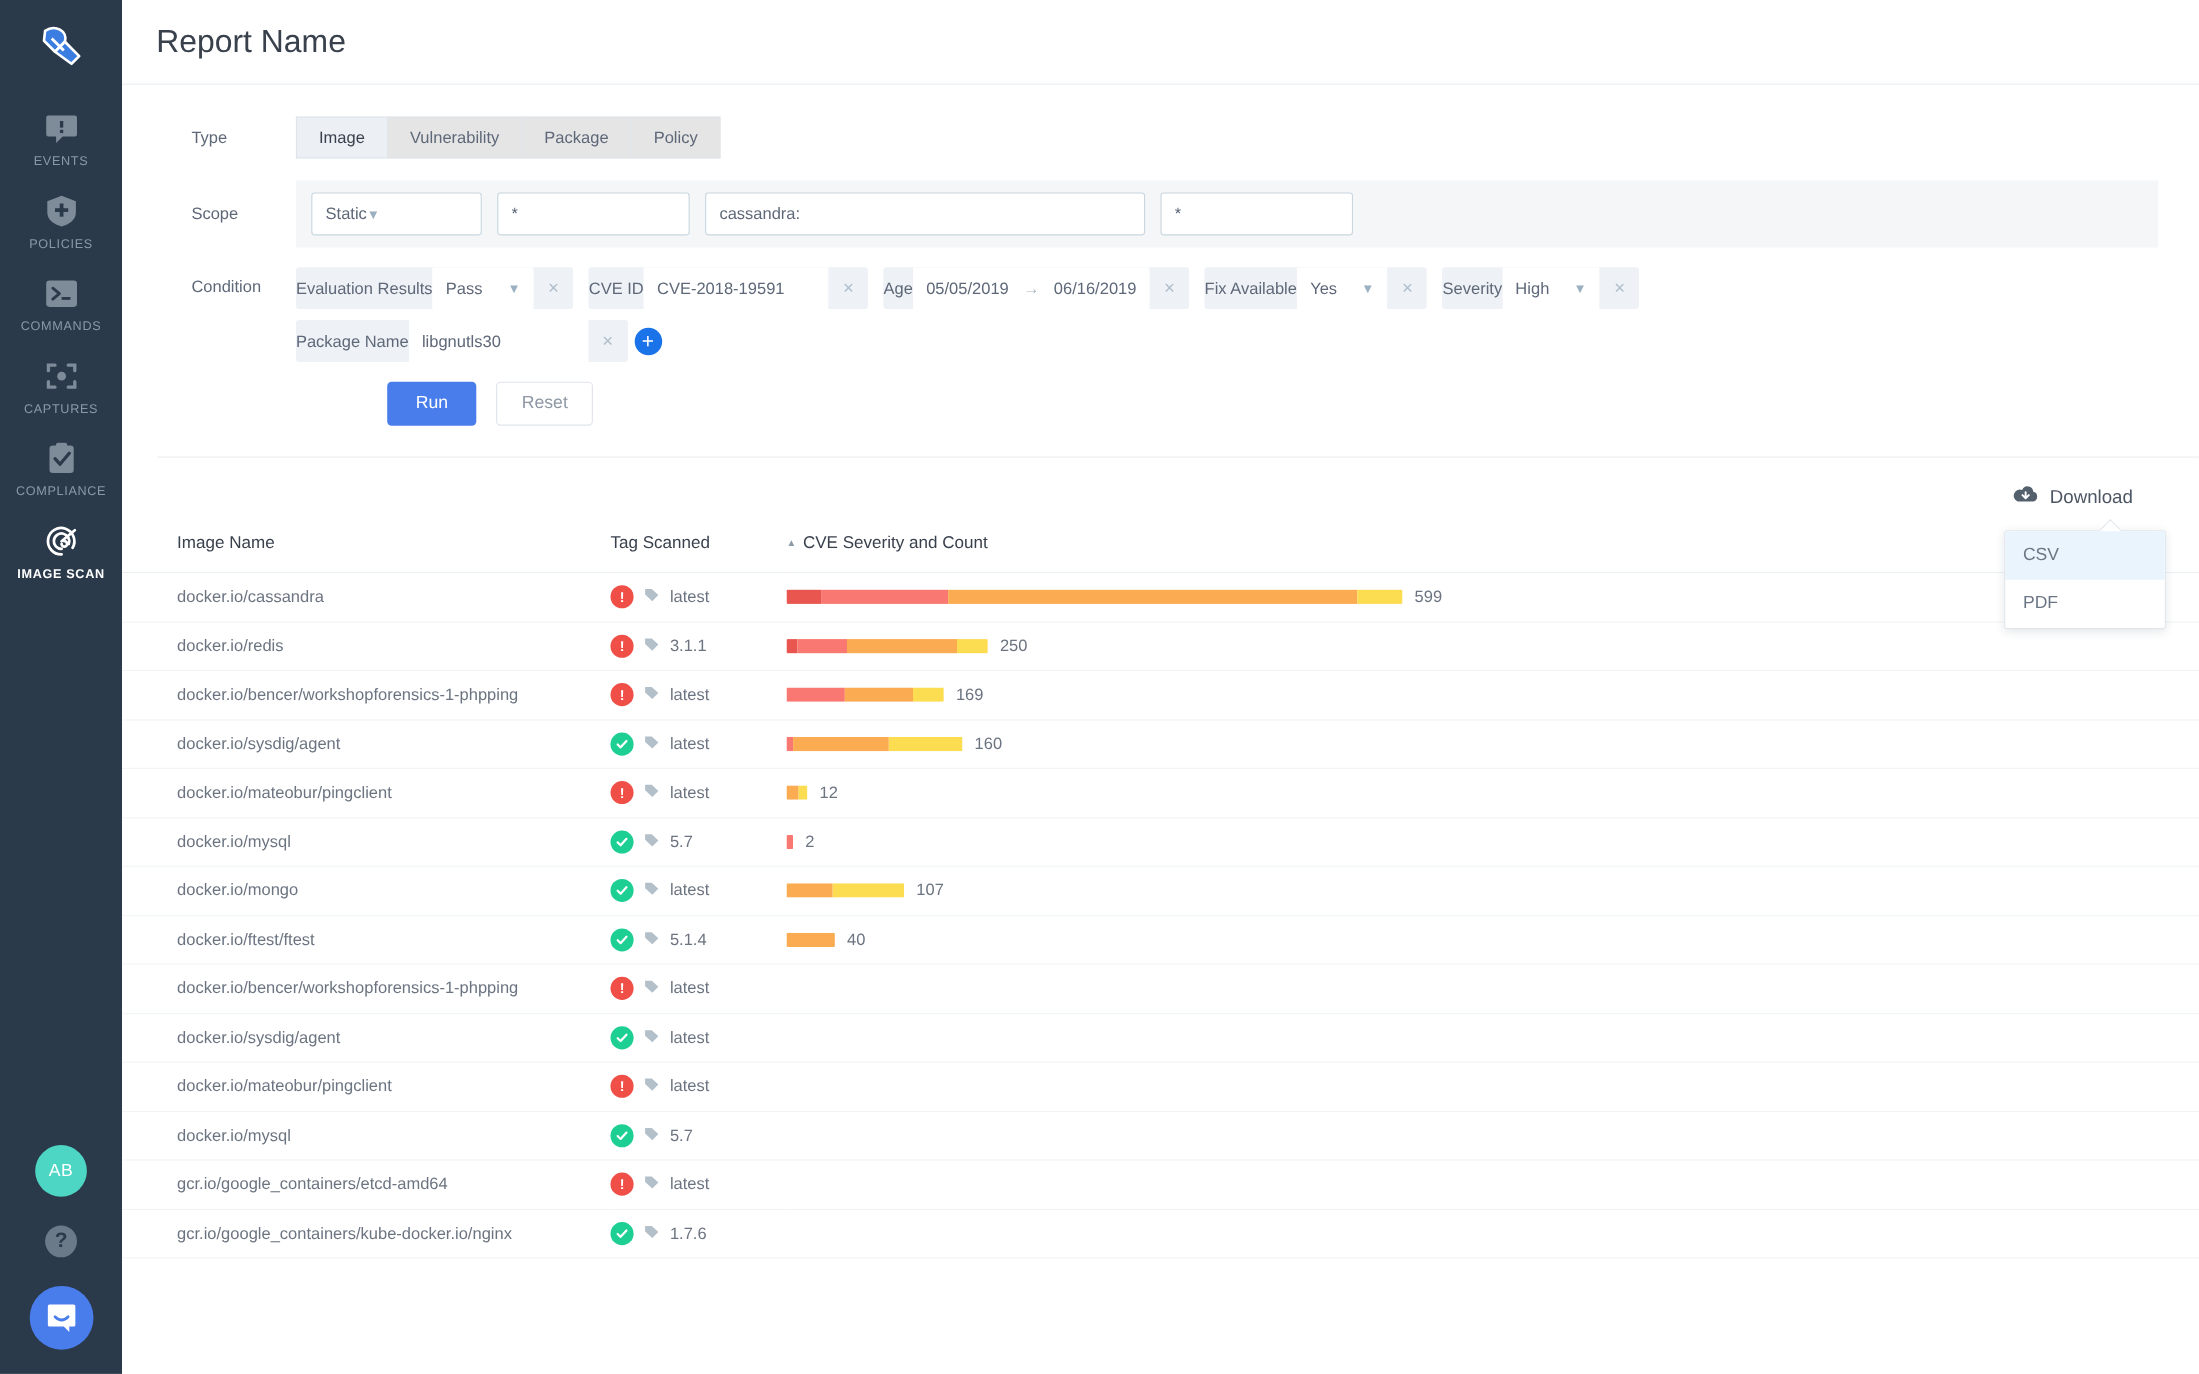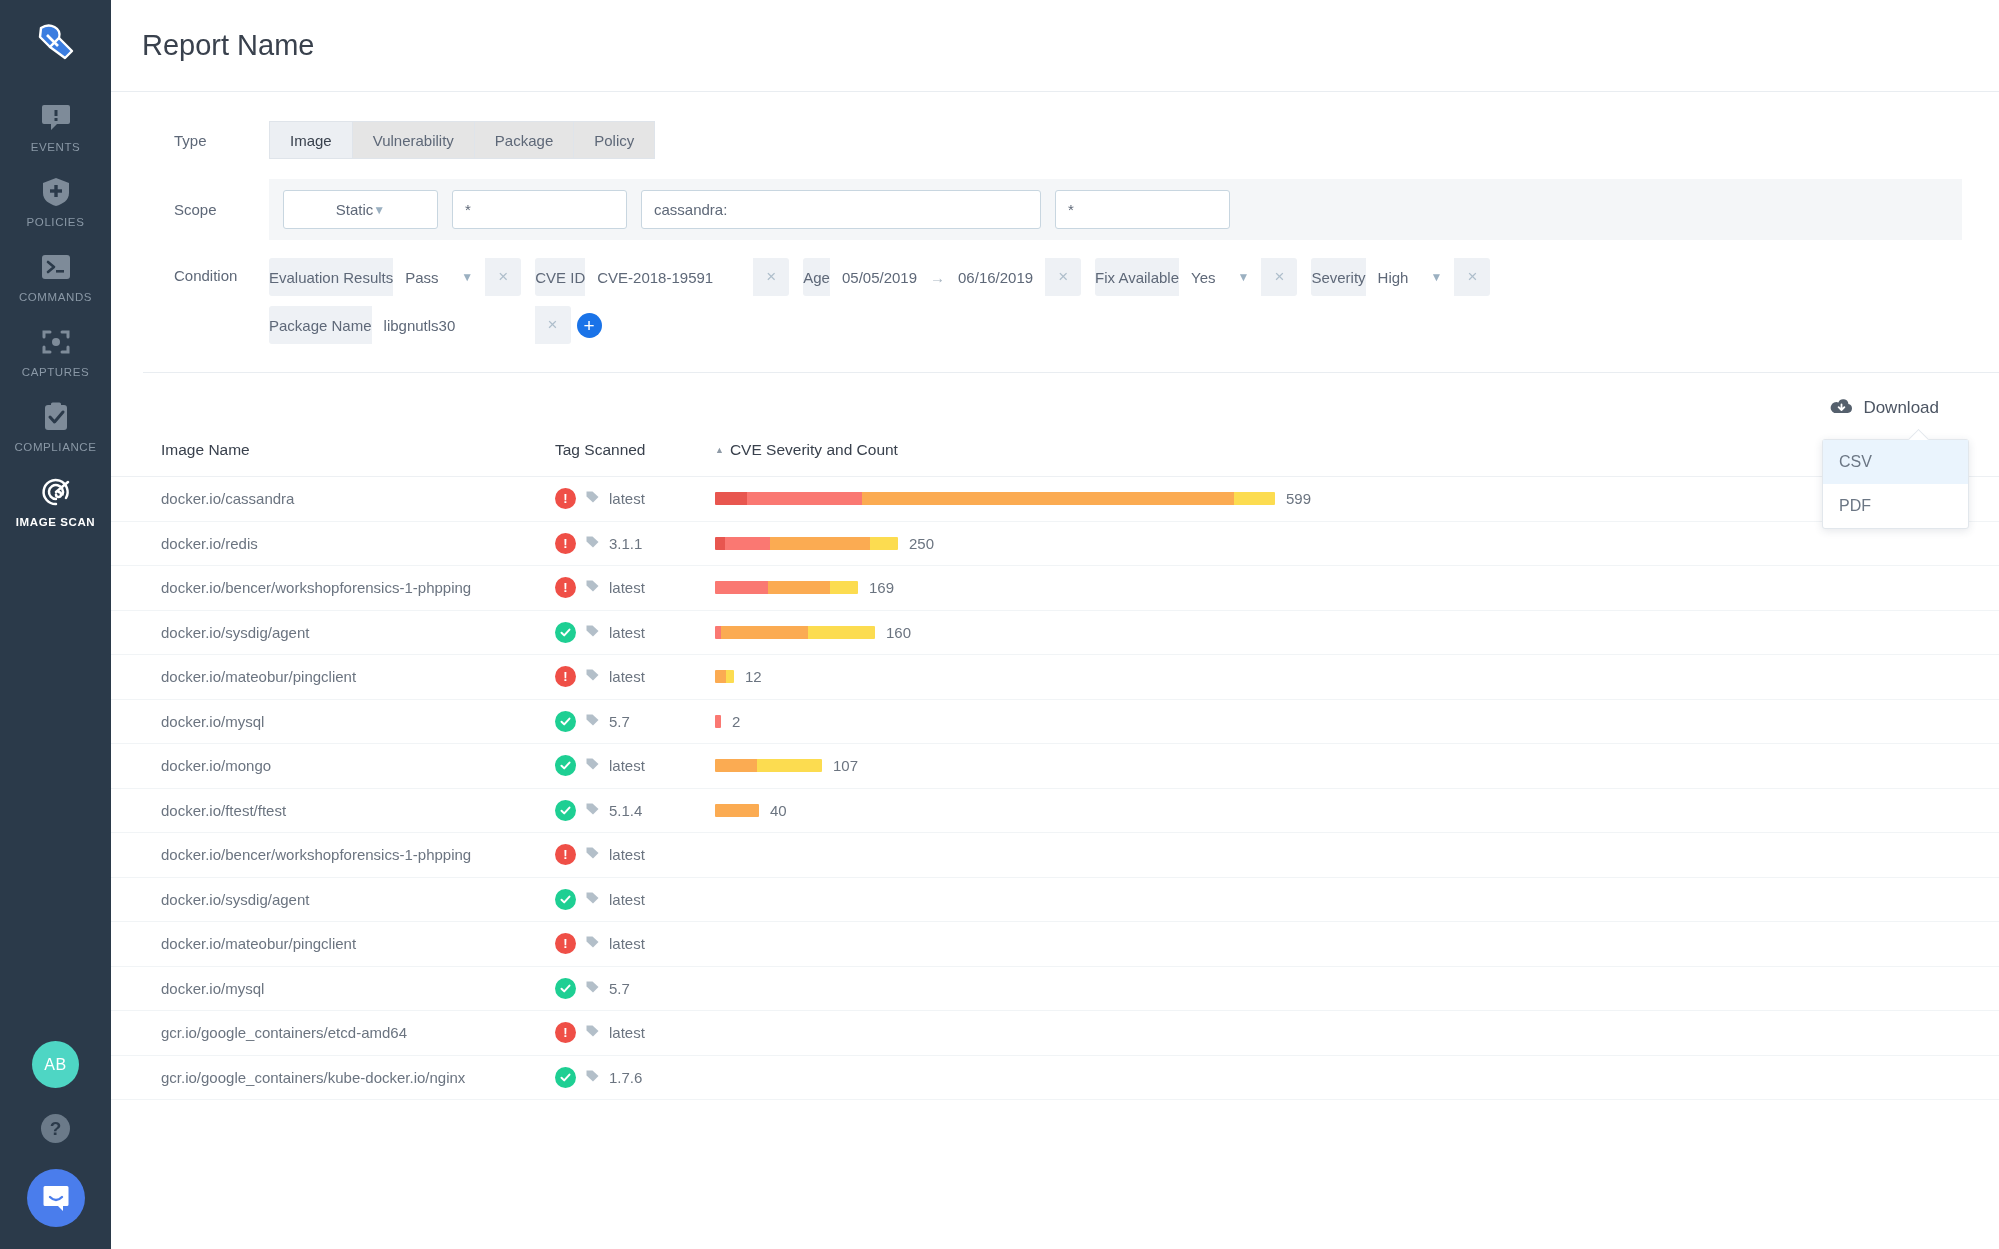"Report Name" .page-header { height: 92px -> 77px }
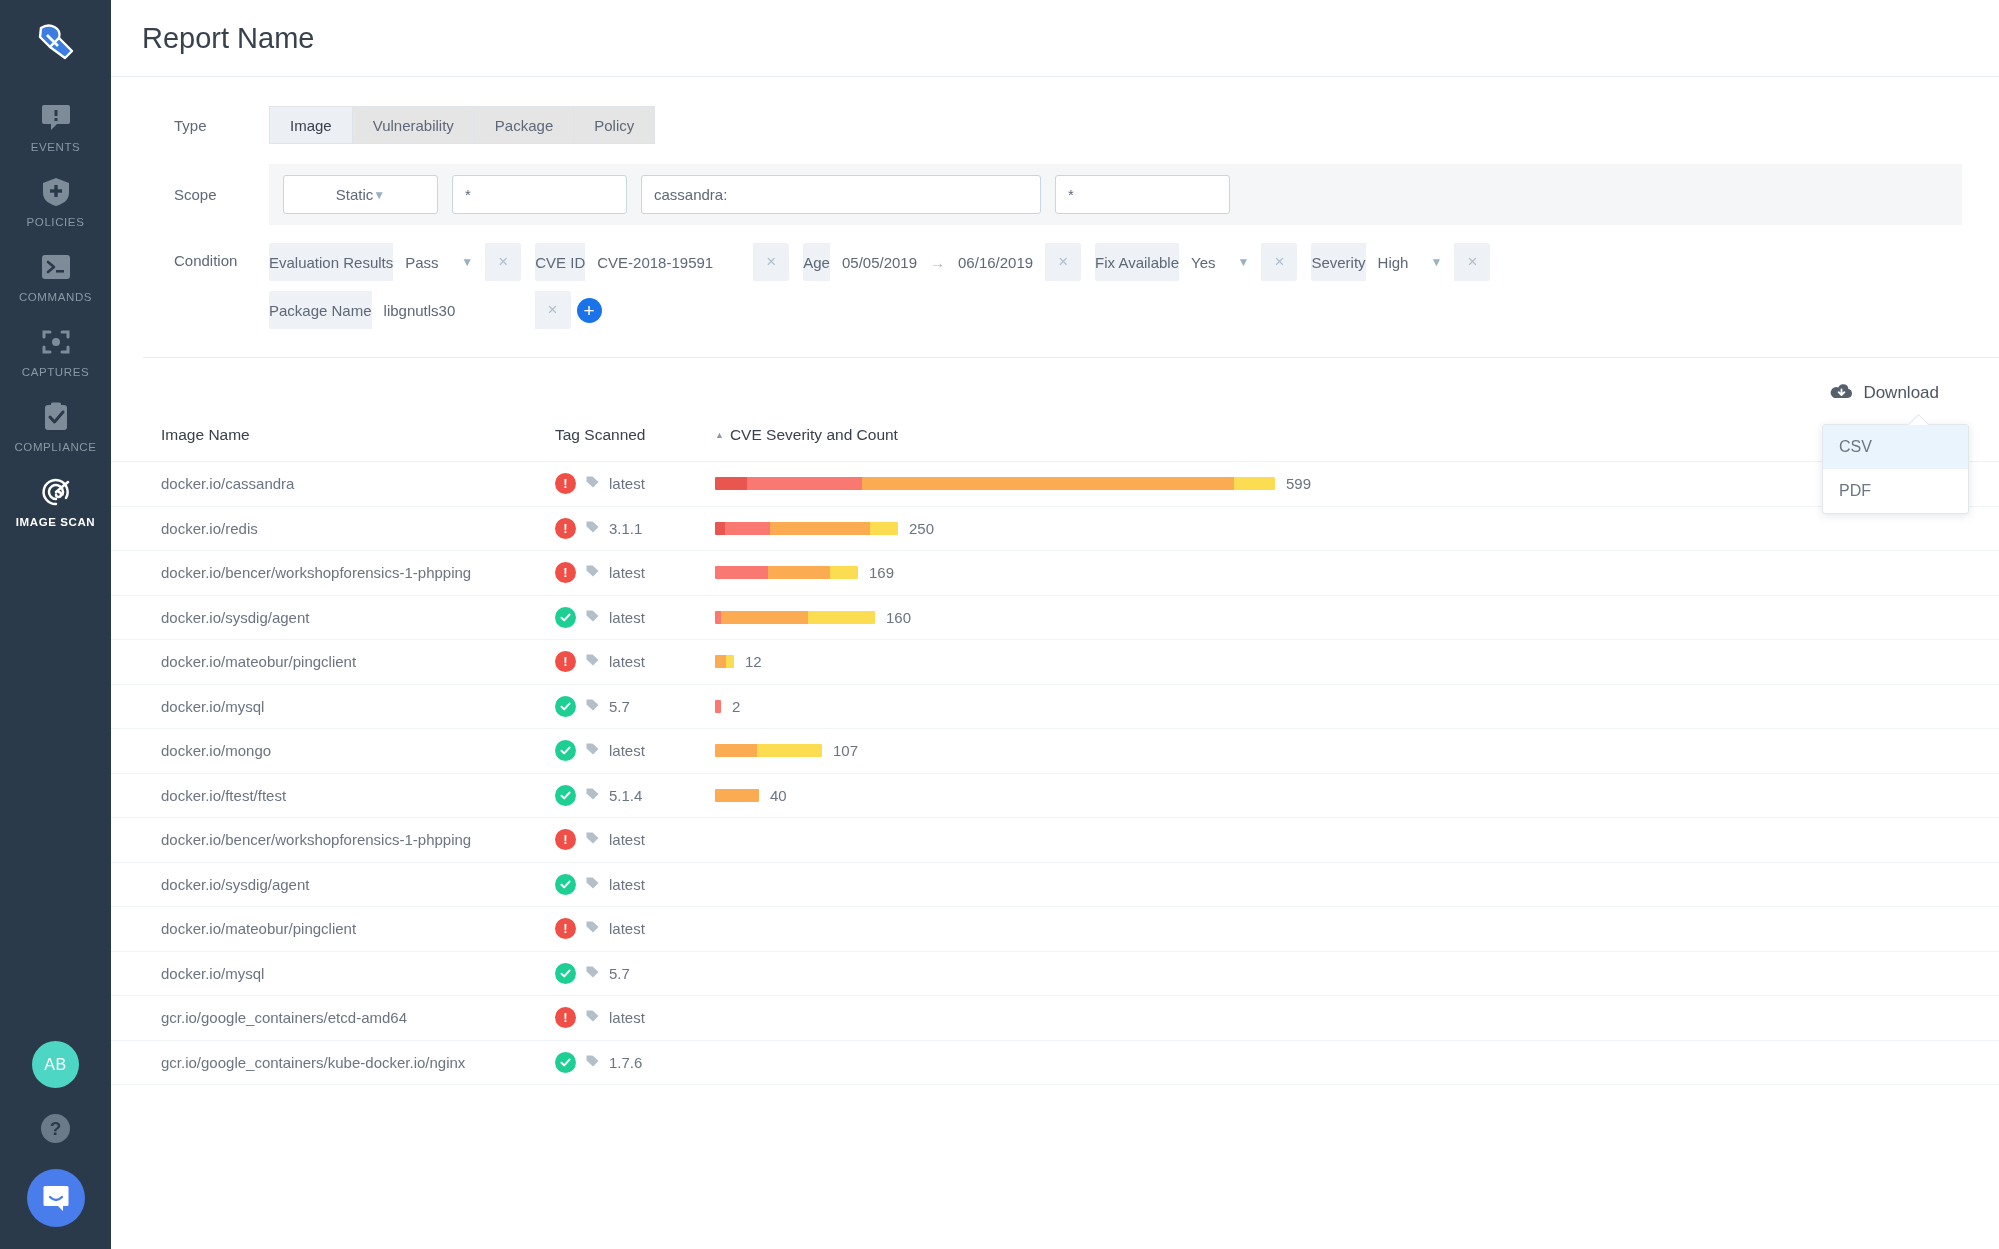"Static" .sel { justify-content: center -> flex-start }
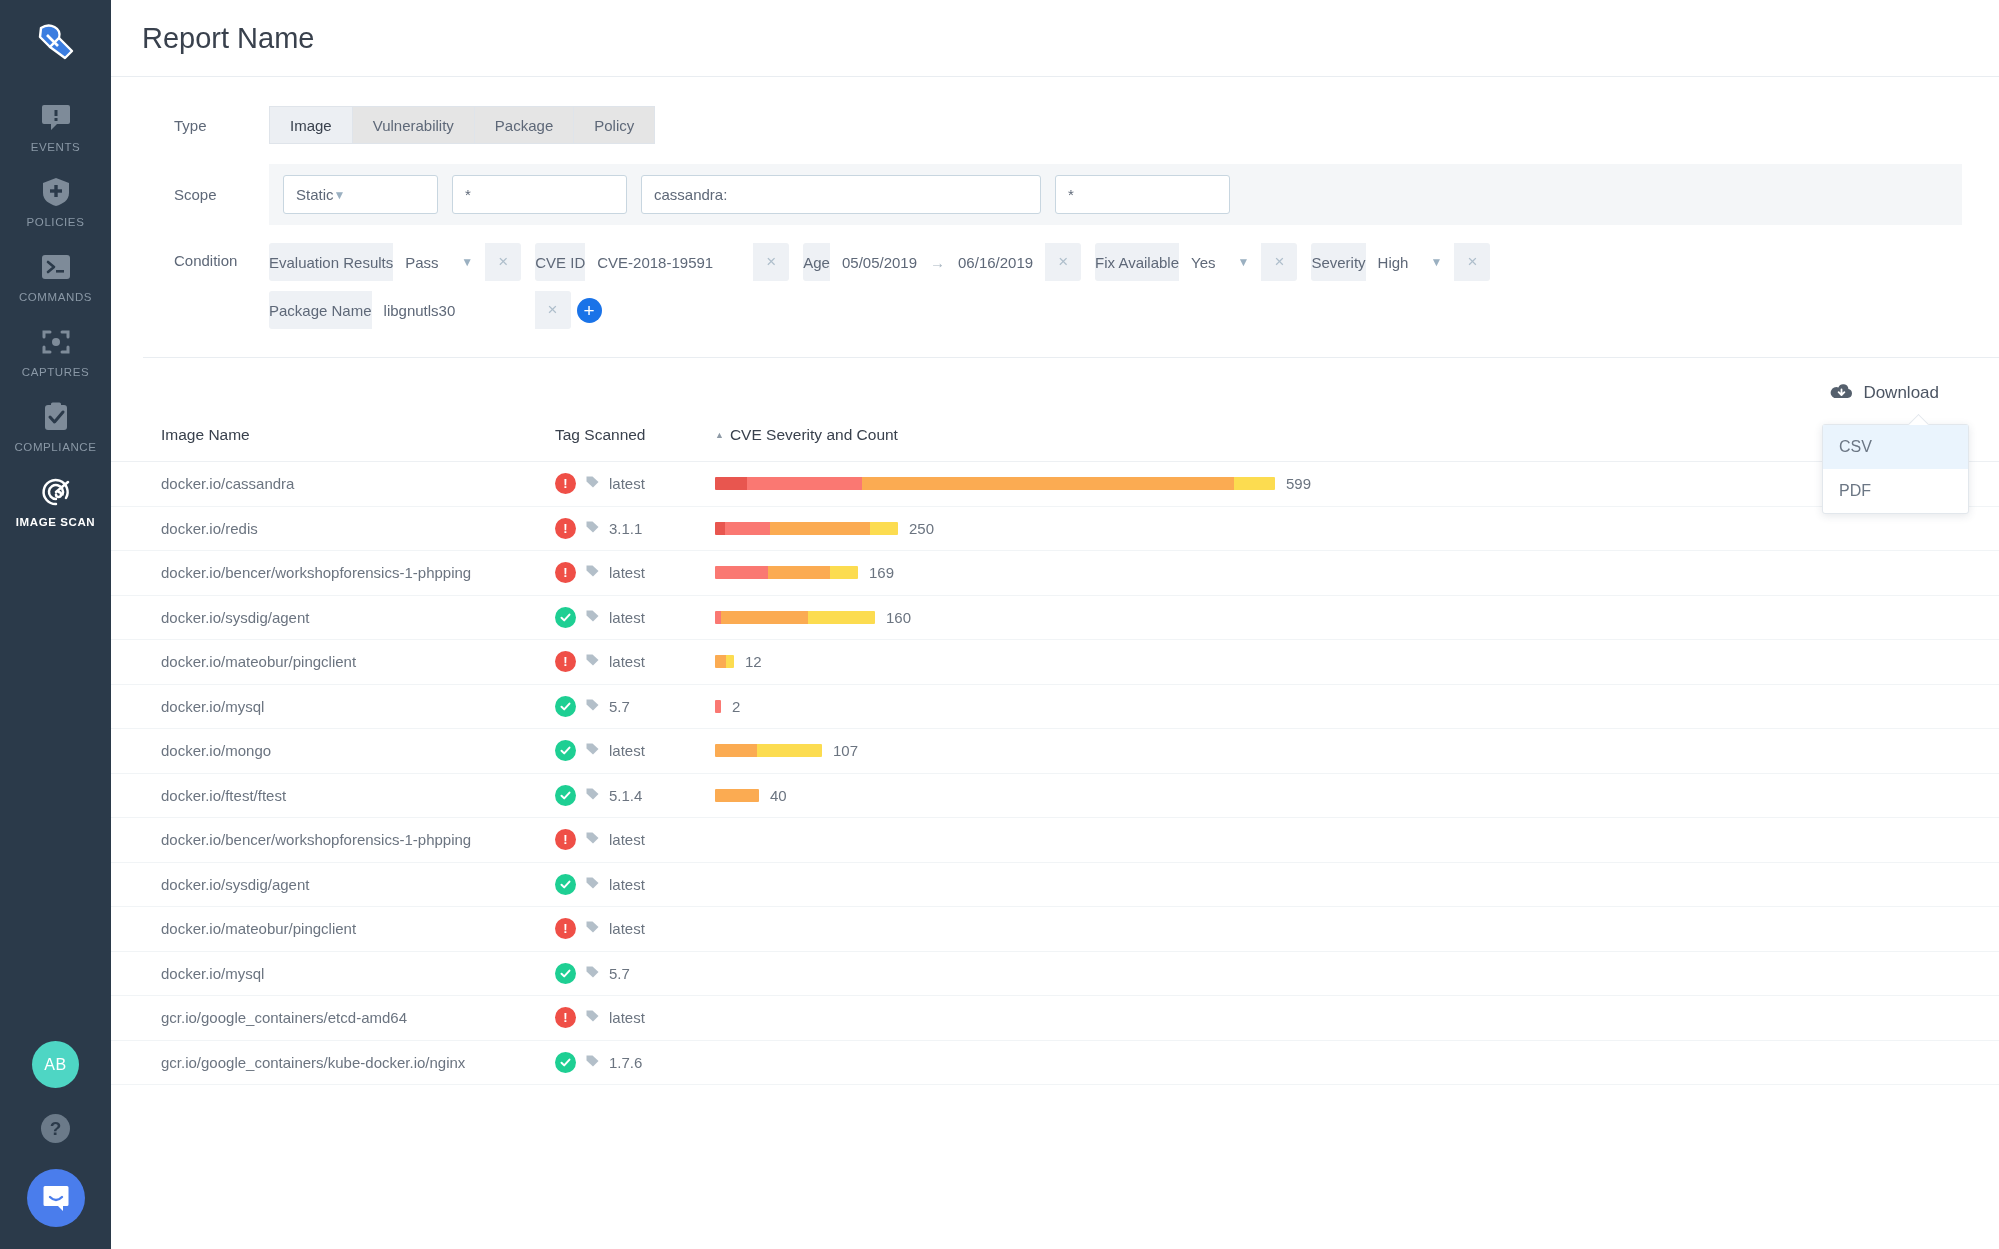"Run" div.actions { html: none -> <div> <div>Run</div> <div>Reset</div> </div> }
